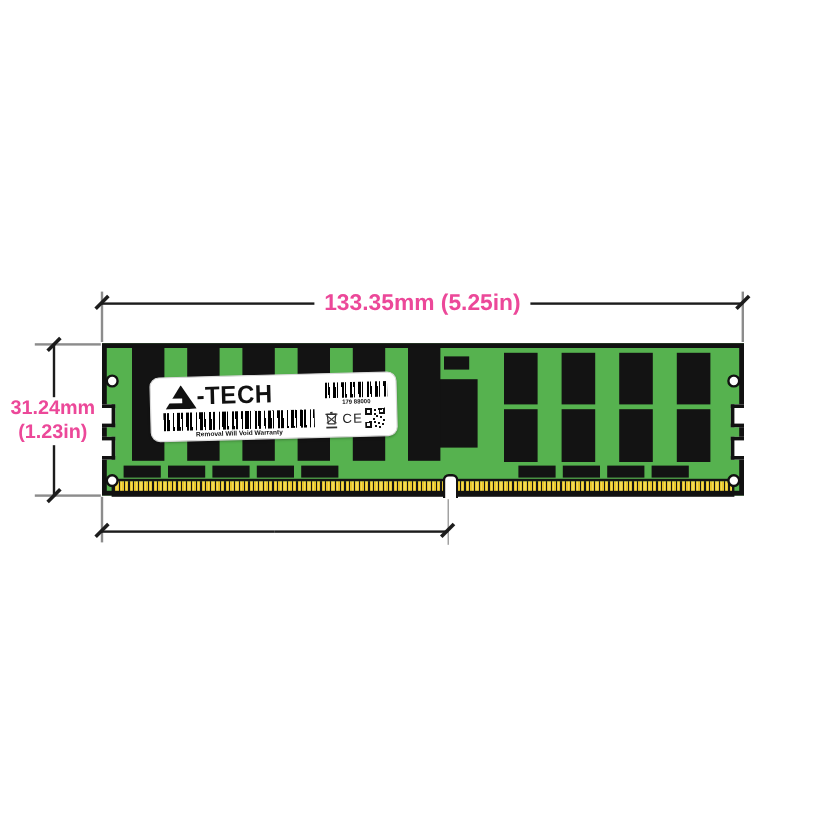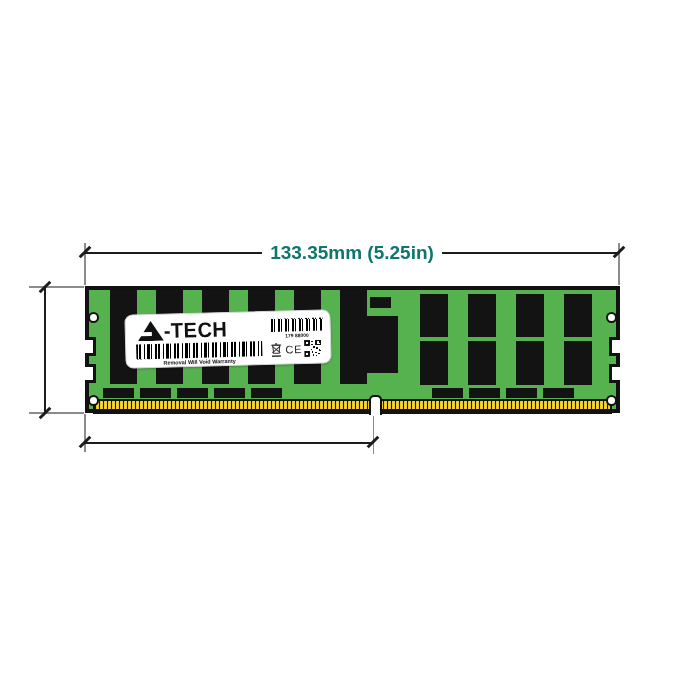"133.35mm (5.25in)" .dim-text { color: #0f766e -> #ec4899 }
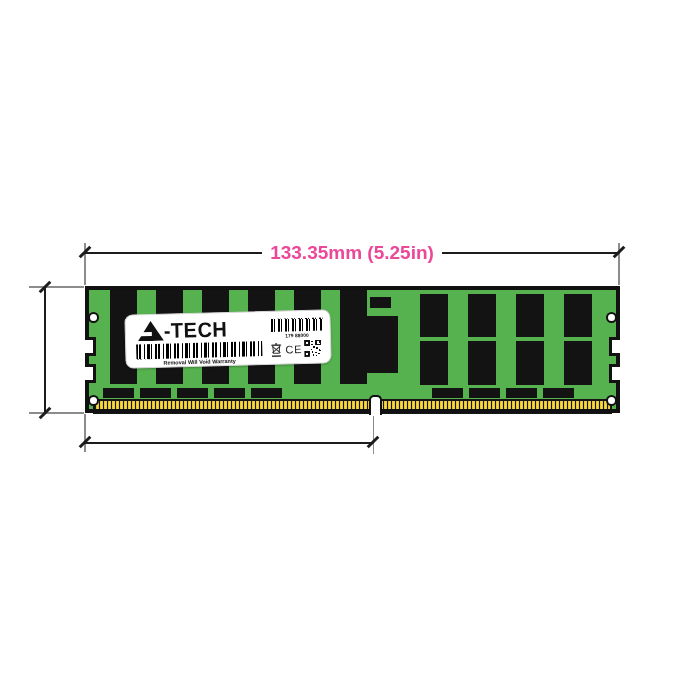"31.24mm" div.dim-v-text { html: none -> <div> <span>31.24mm</span> <span>(1.23in)</span> </div> }
